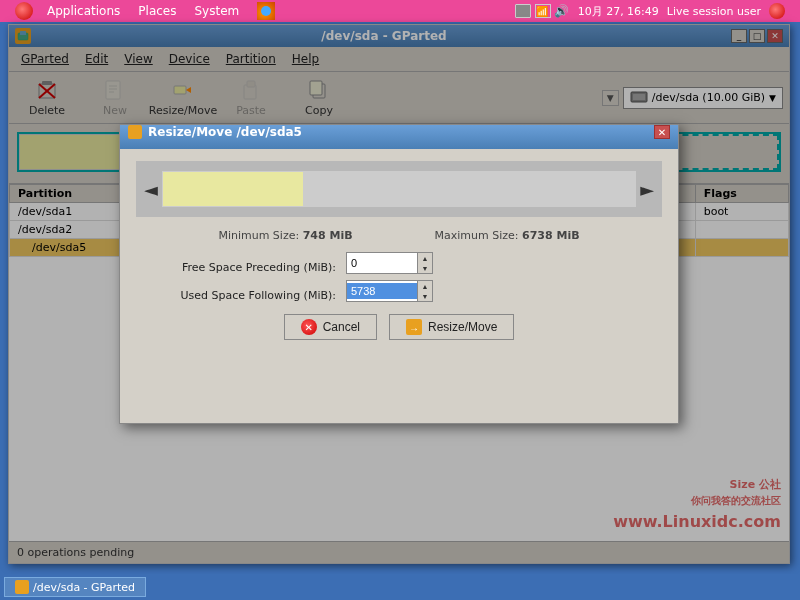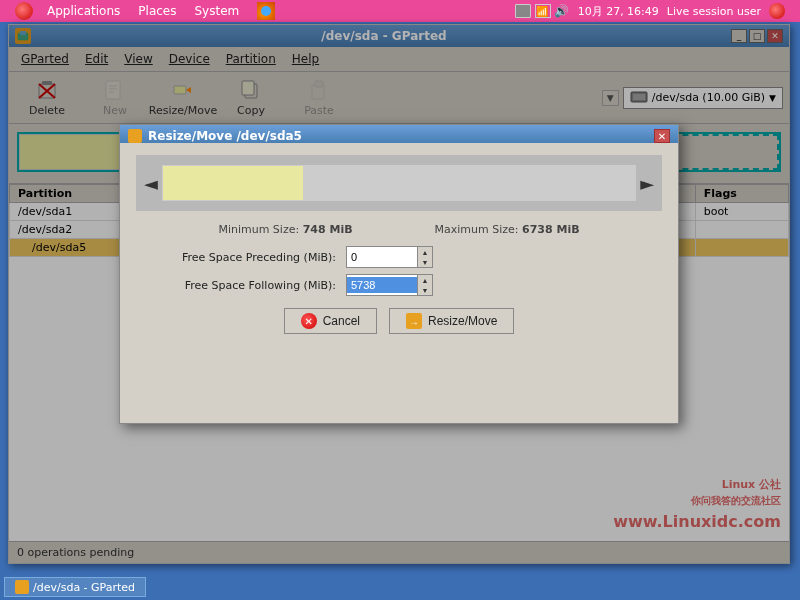"Copy" div.toolbar-btn { order: before "Paste" -> after "Paste" }
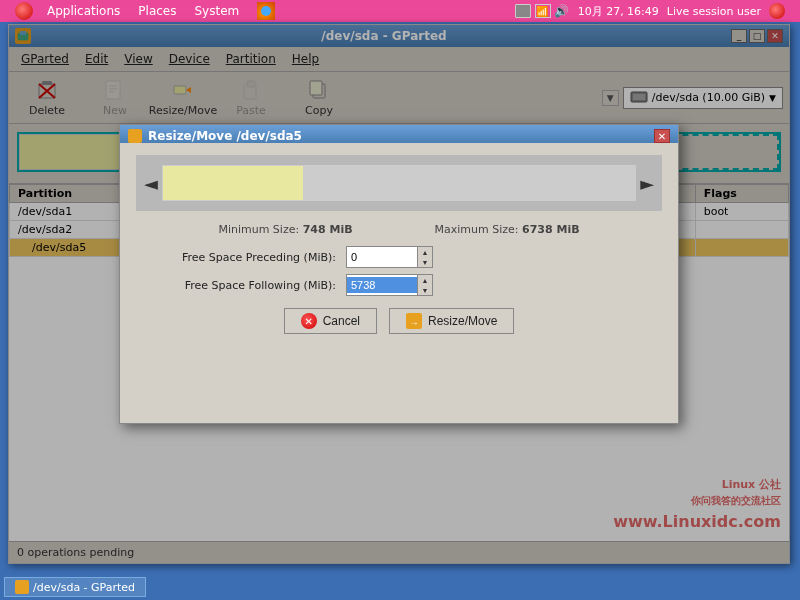"Resize/Move /dev/sda5" .dialog-title { align-items: flex-end -> flex-start; height: 18px -> 24px }
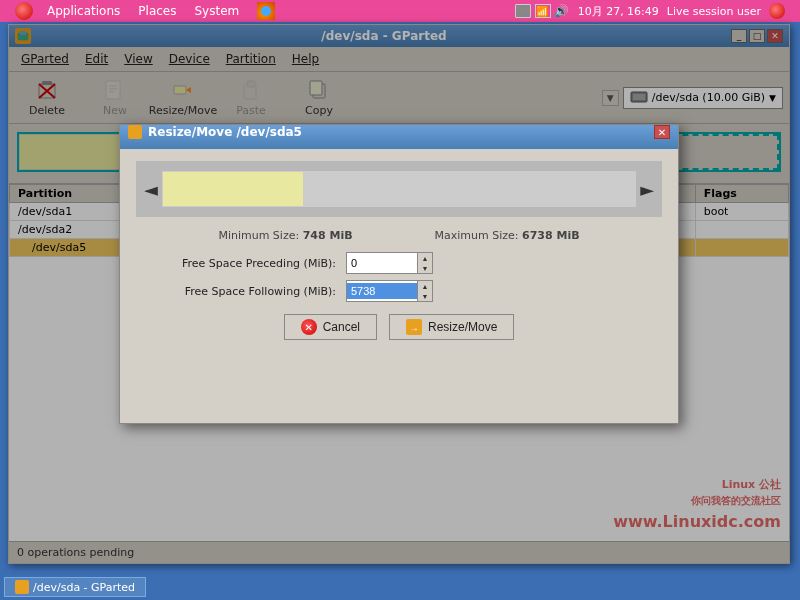"Free Space Preceding (MiB):" .form-field-row { align-items: center -> flex-end }
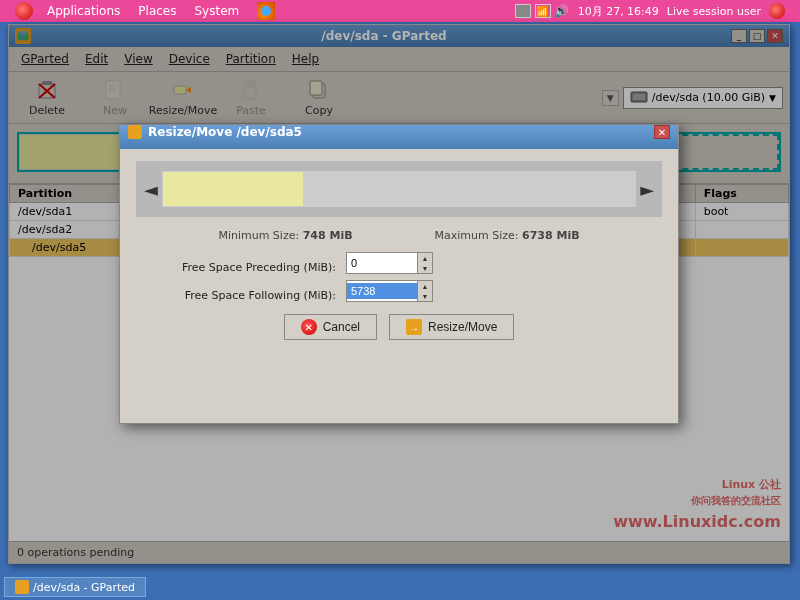"Free Space Following (MiB):" div.form-label { text: Free -> Used }
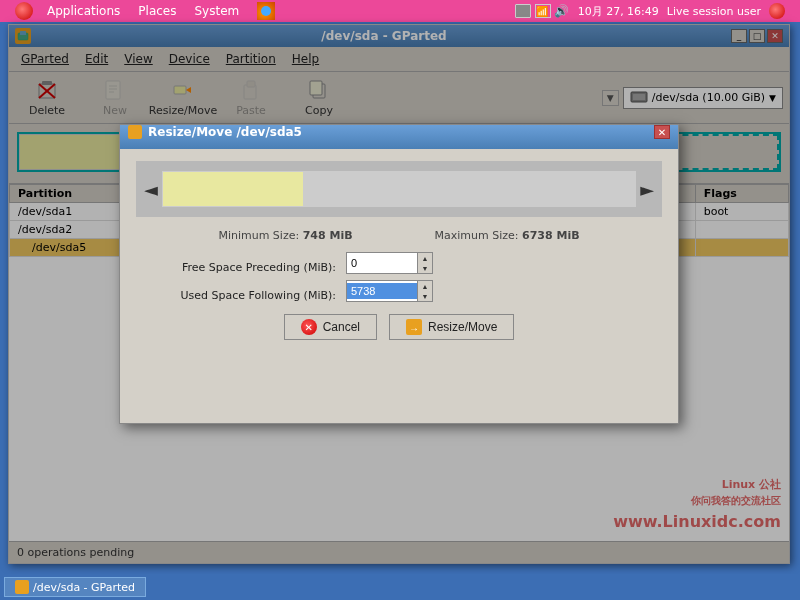"Linux 公社" div { text: Linux -> Size }
